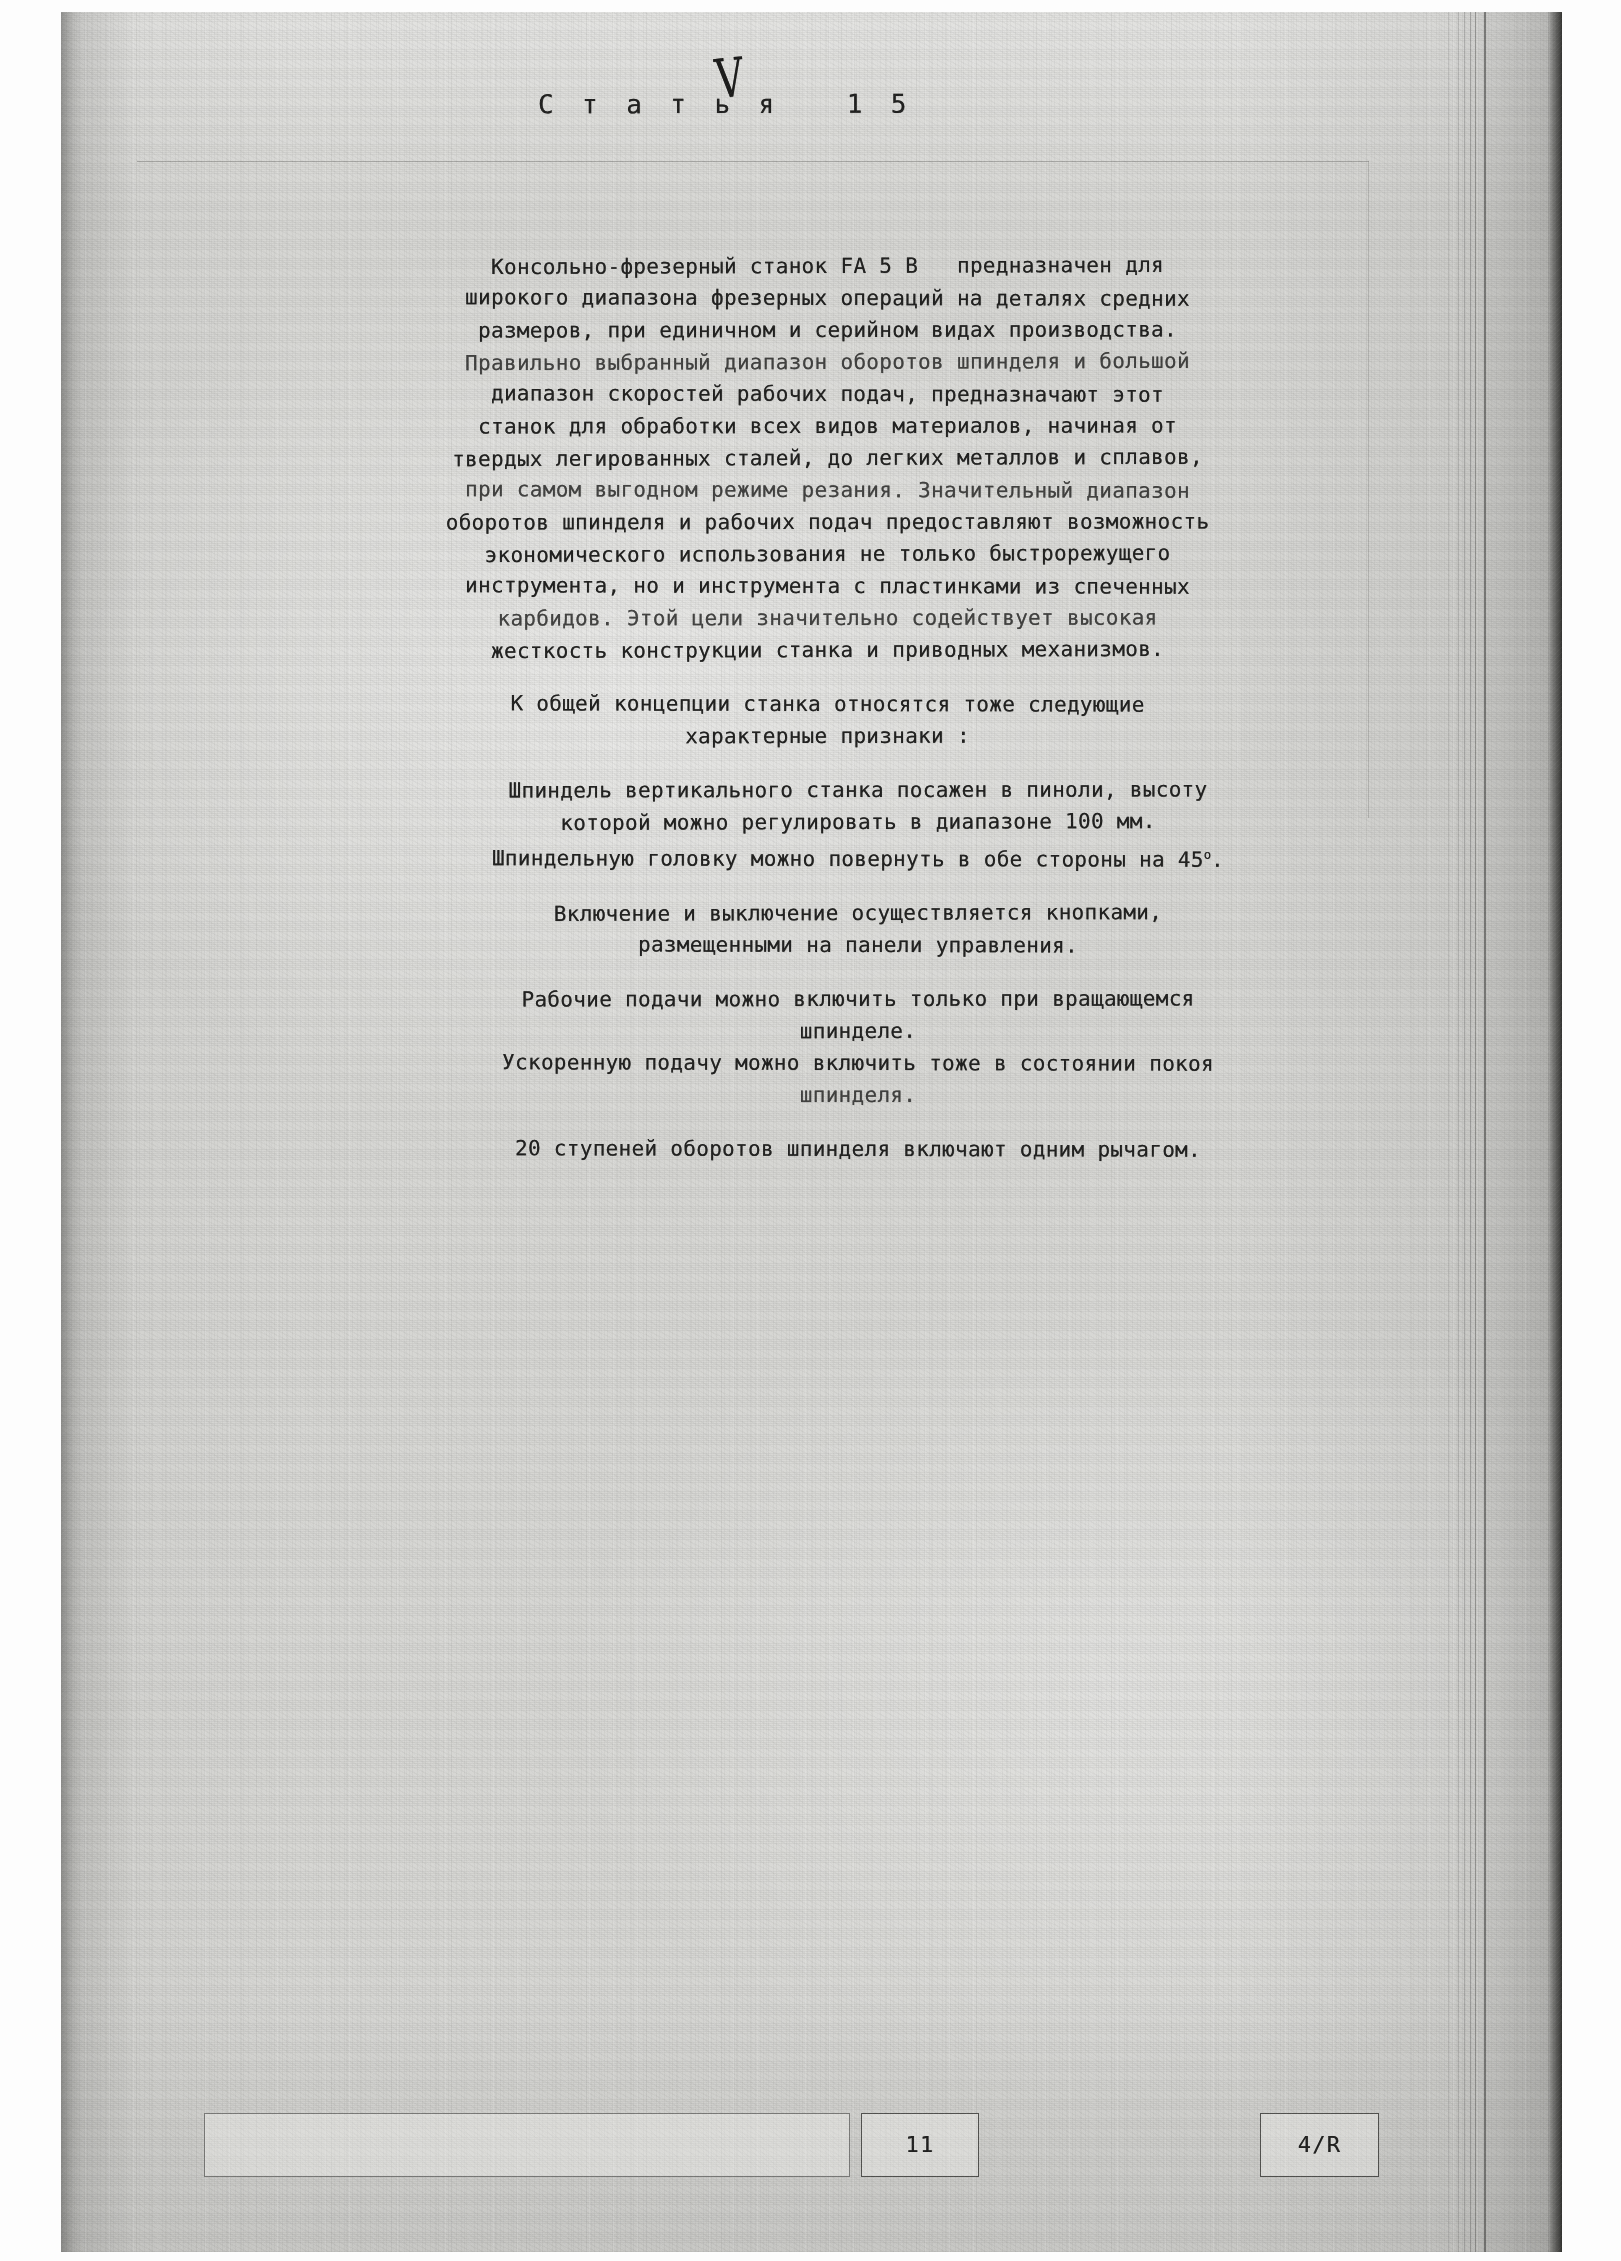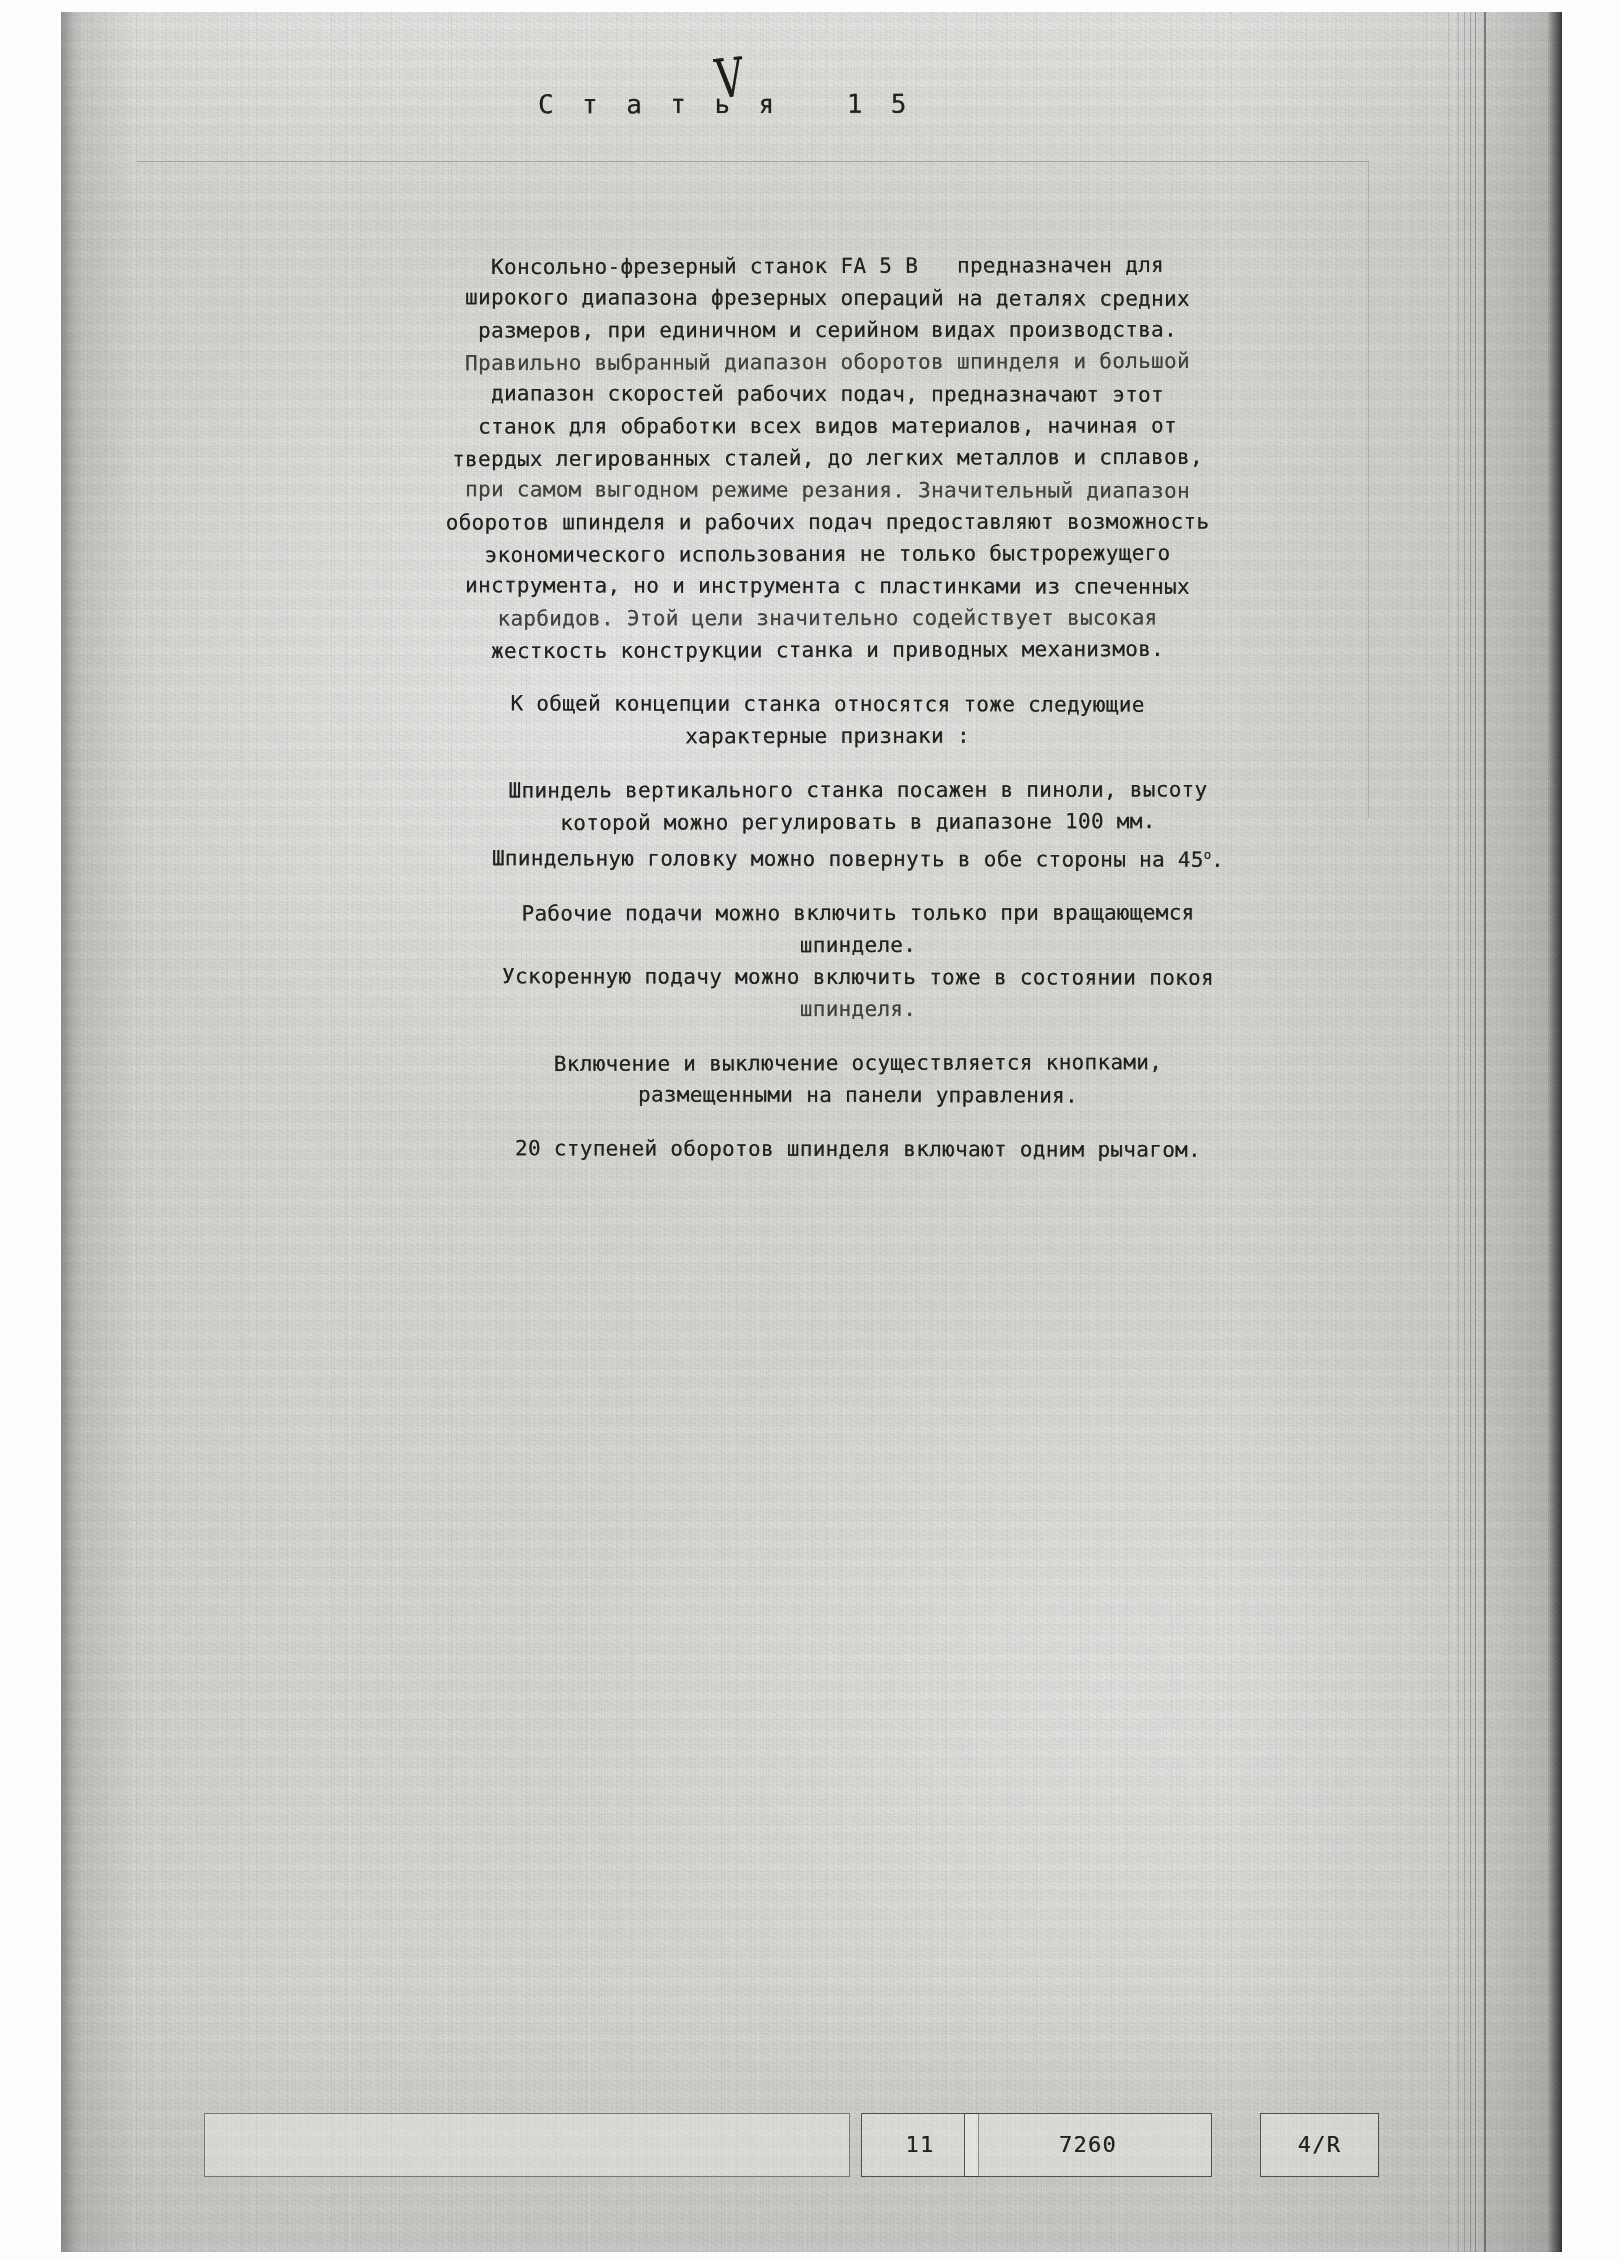"Рабочие подачи можно включить только" div.para { order: before "Включение и выключение осуществляется" -> after "Включение и выключение осуществляется" }
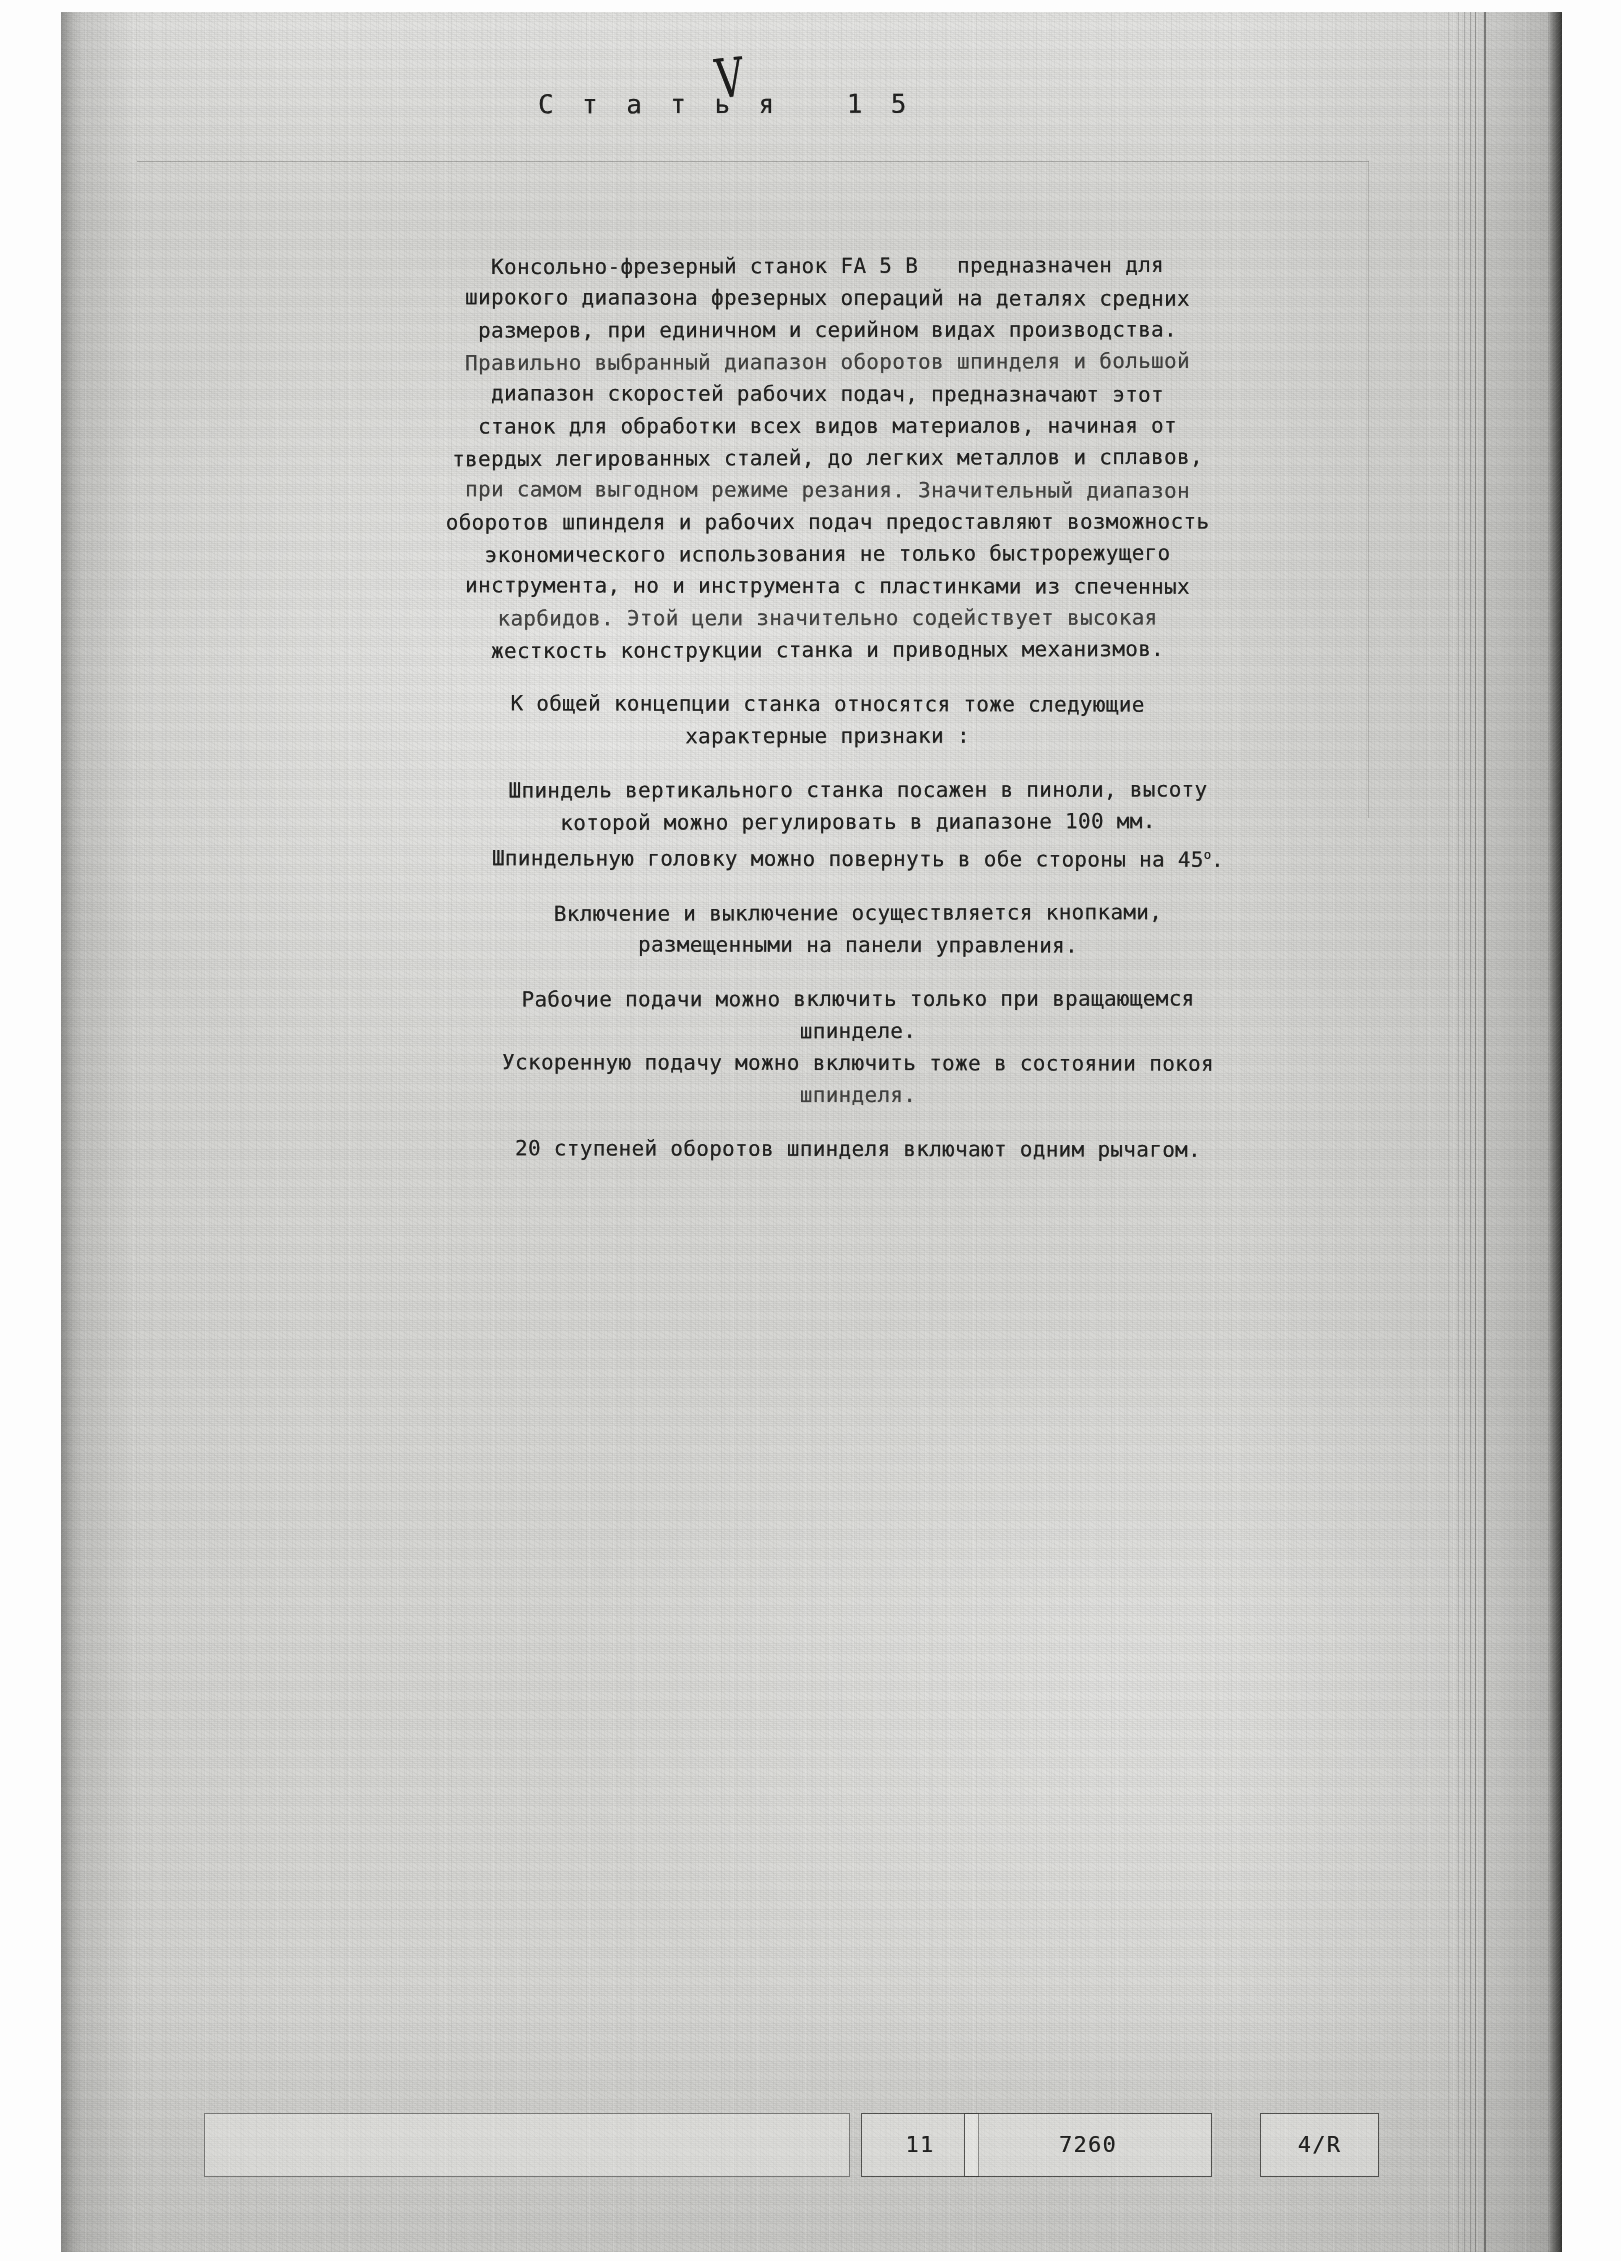"7260" div.cell { html: <div>7260</div> -> none }
